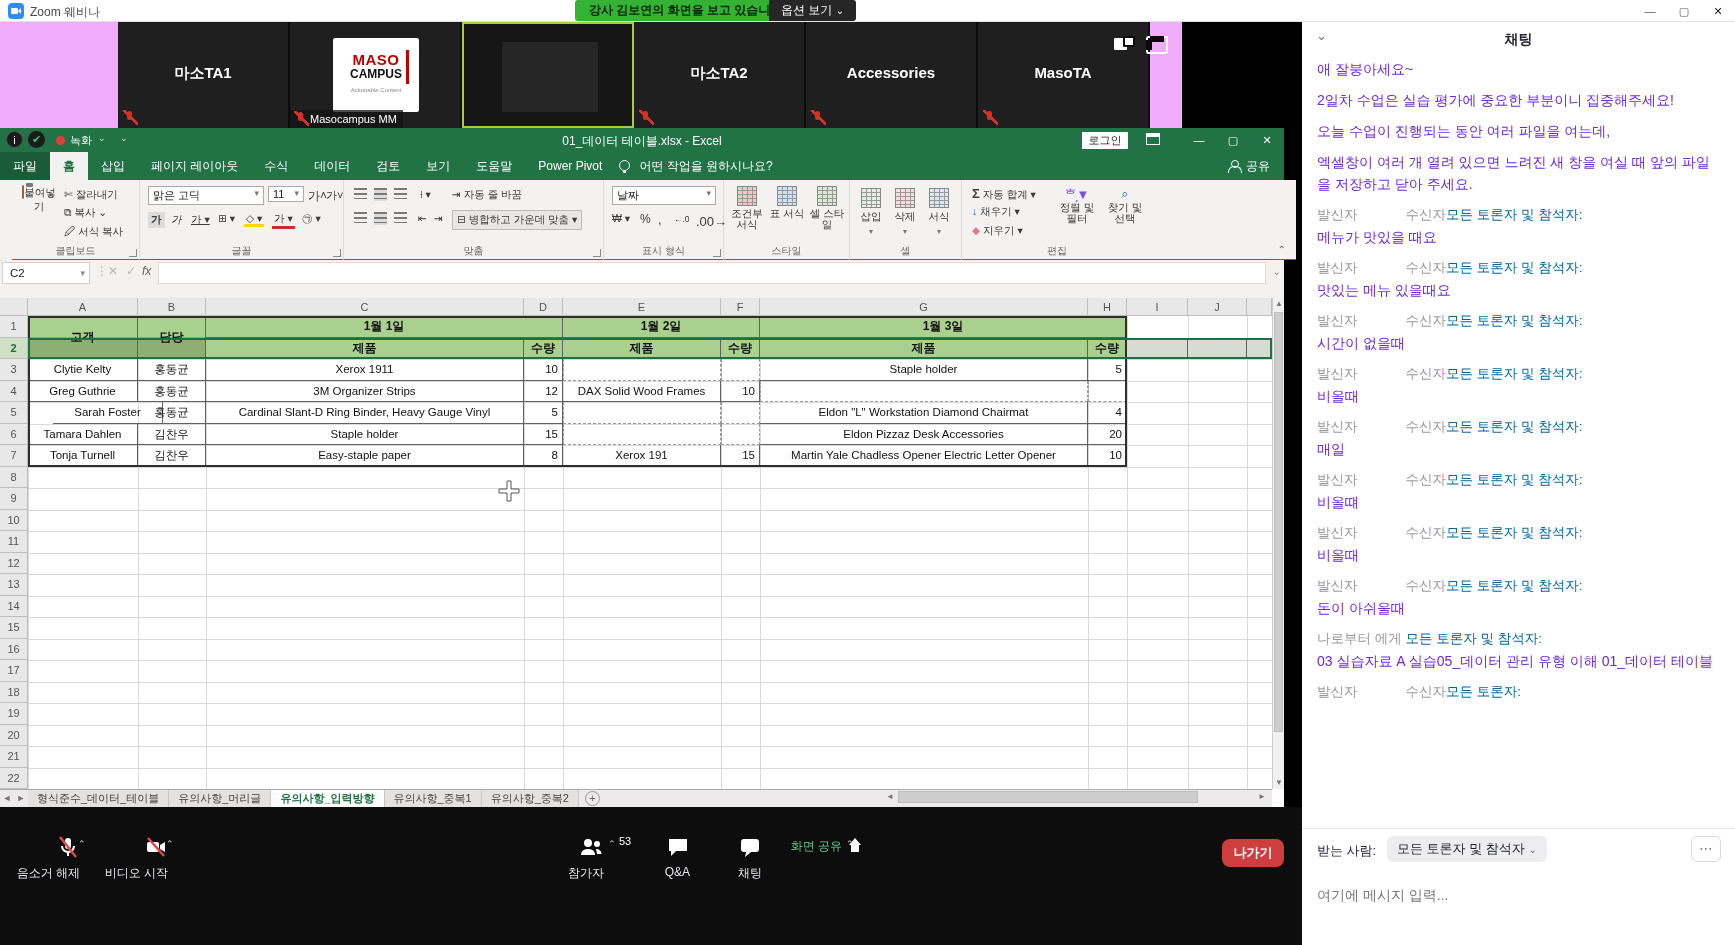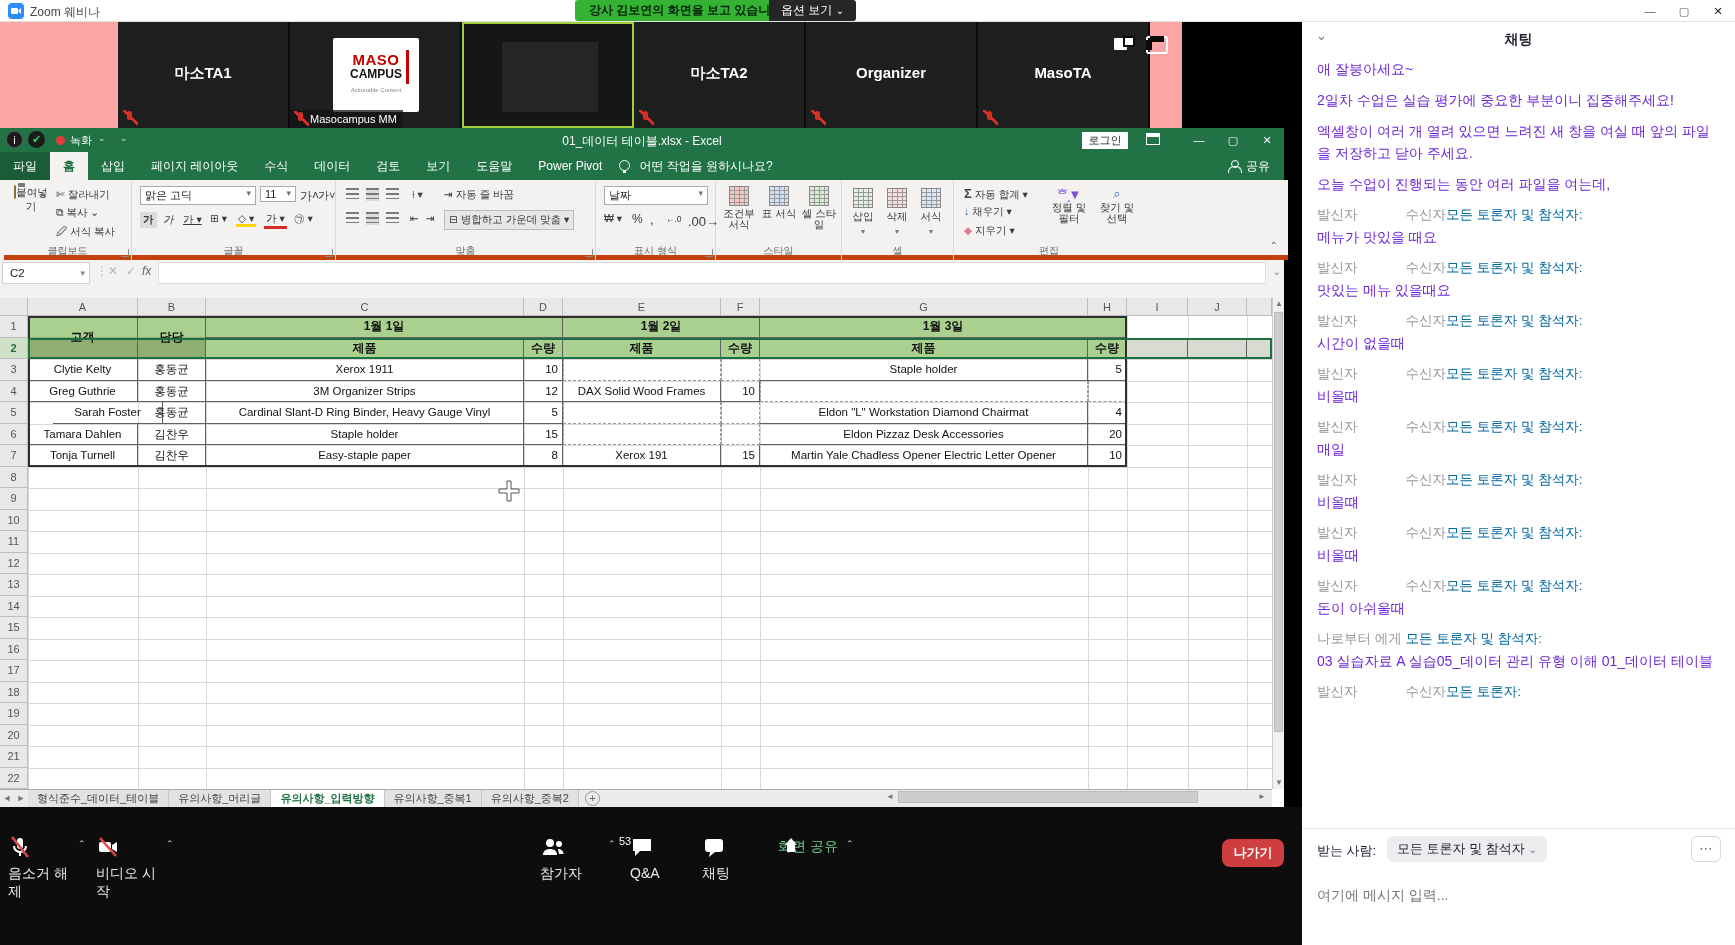"마소TA1" .main-left { background: #fca5a5 -> #f0abfc }
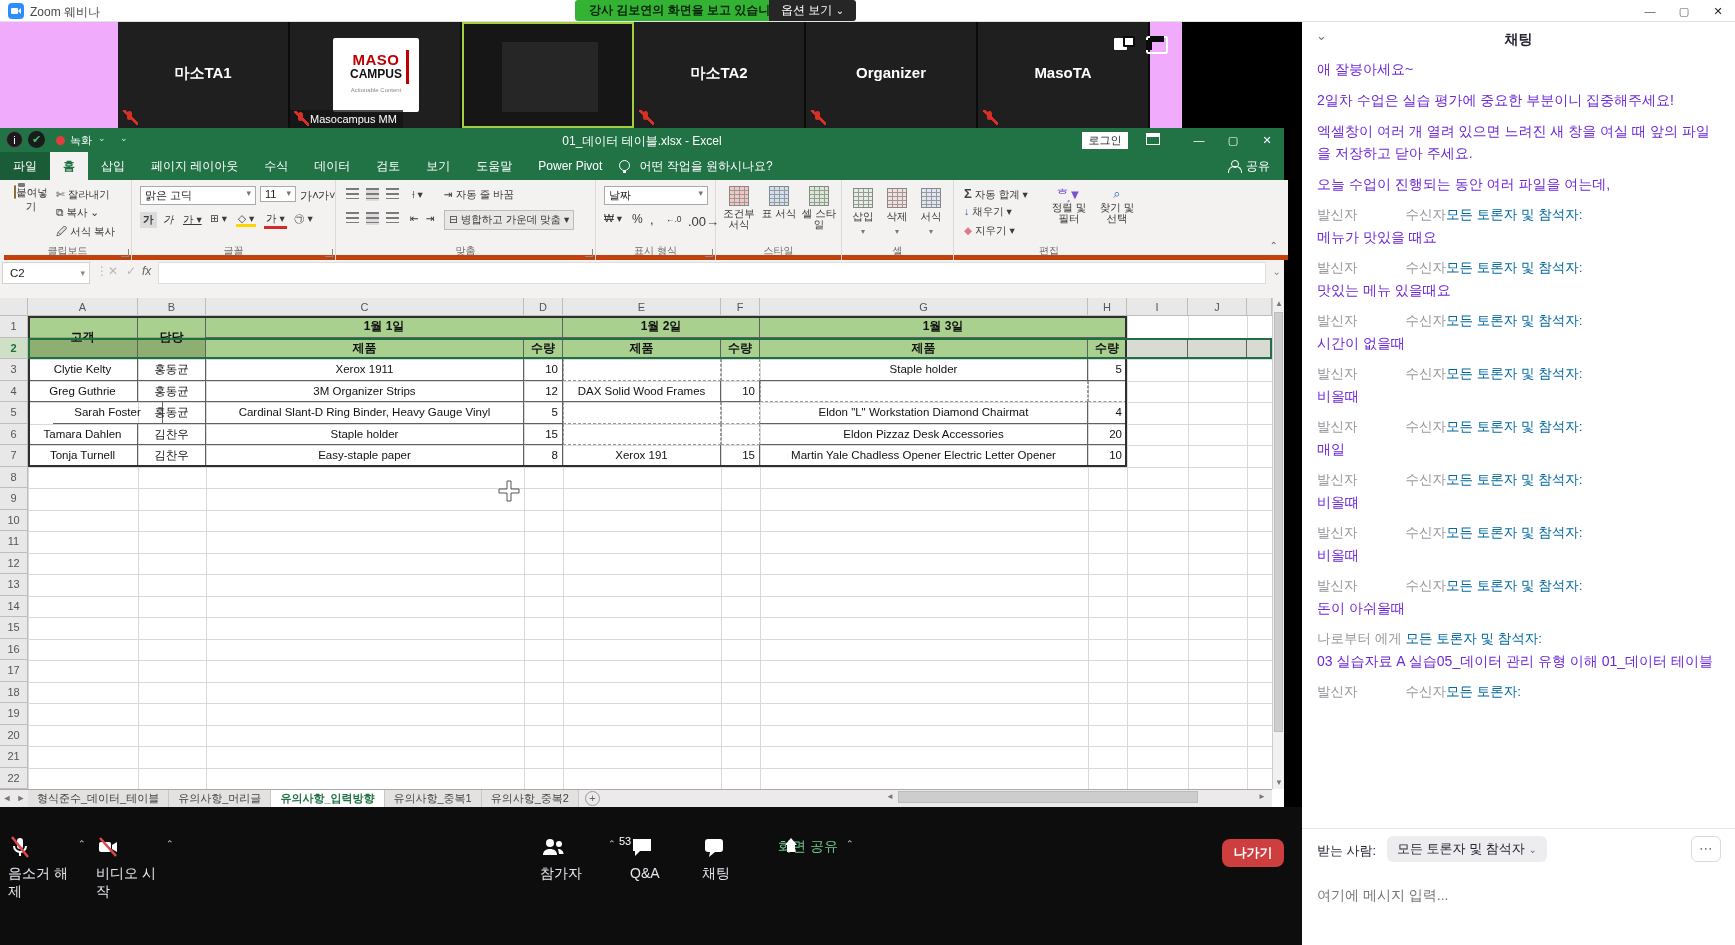"Organizer" div.vname { text: Organizer -> Accessories }
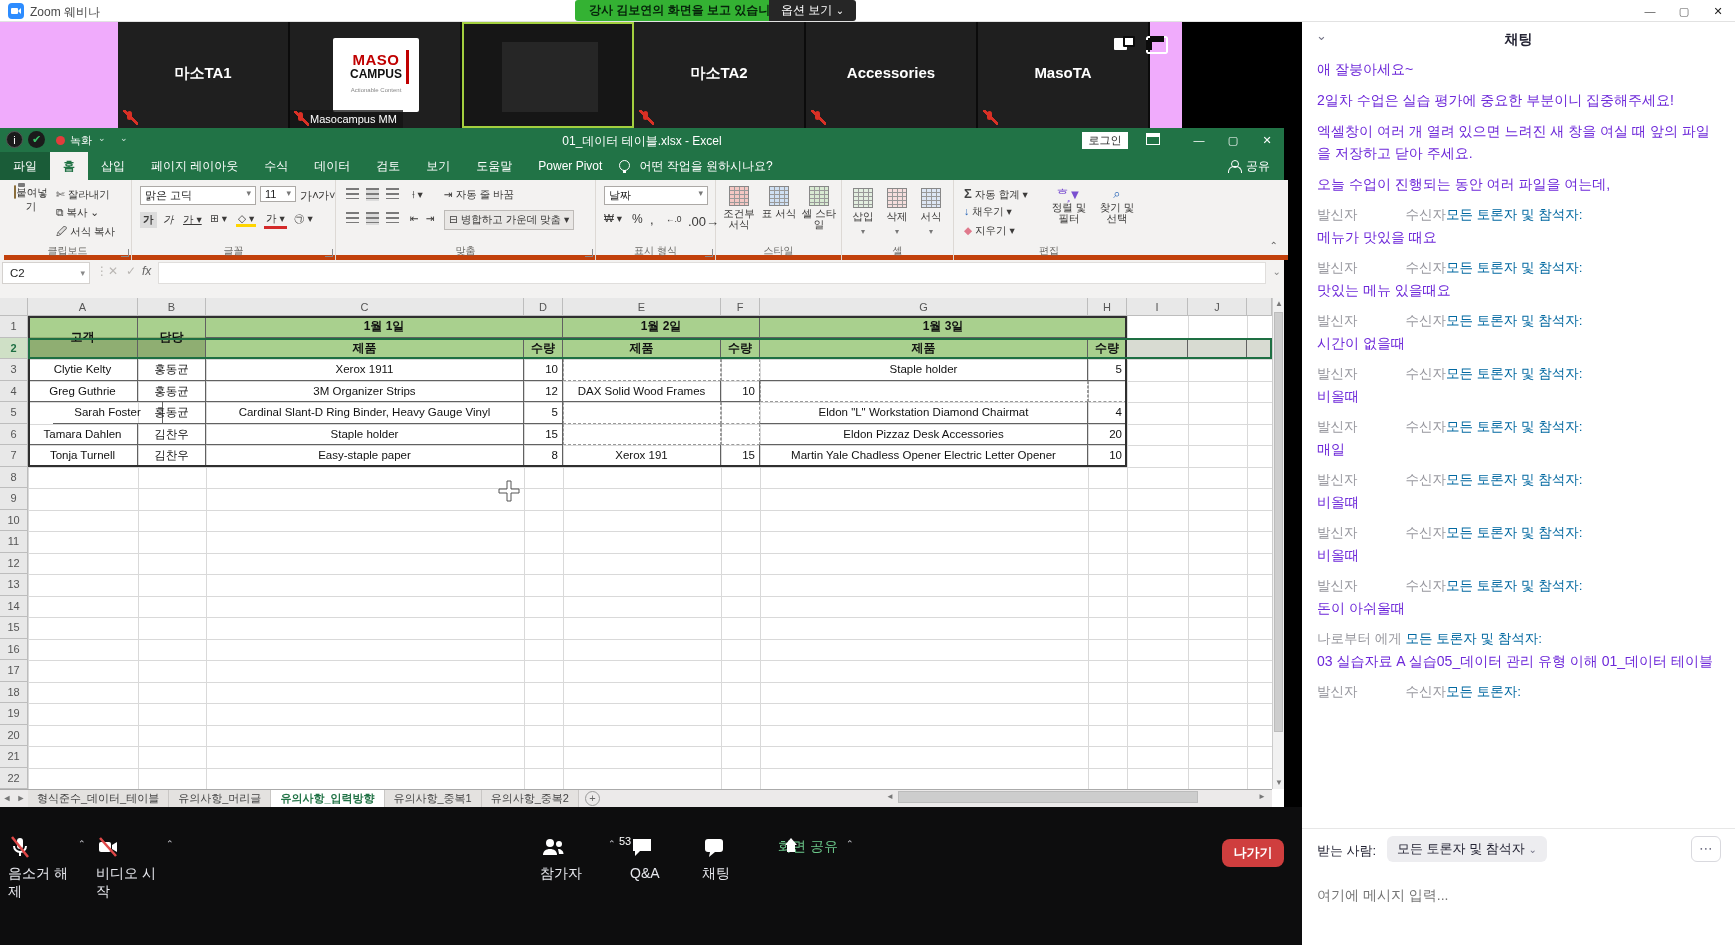"엑셀창이 여러 개 열려 있으면" div.msg { order: before "오늘 수업이 진행되는 동안 여러" -> after "오늘 수업이 진행되는 동안 여러" }
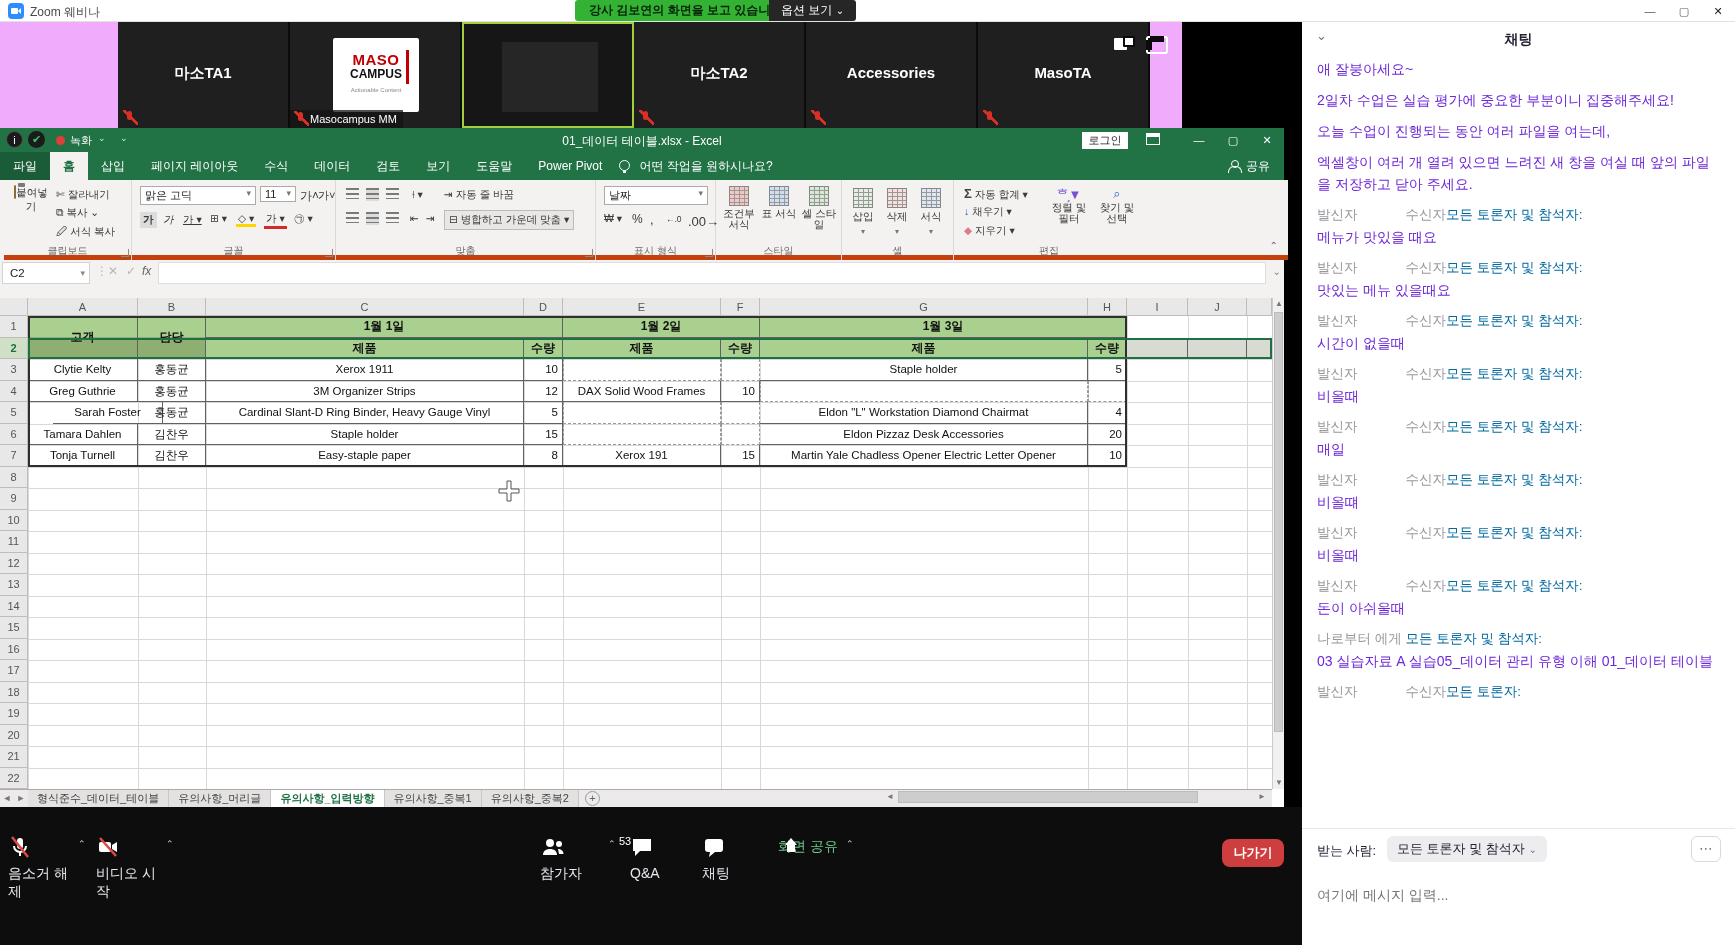"붙여넣기" .ribbon { border-bottom: 5px solid #c2410c -> 1px solid #c2410c; left: 4px -> 12px }
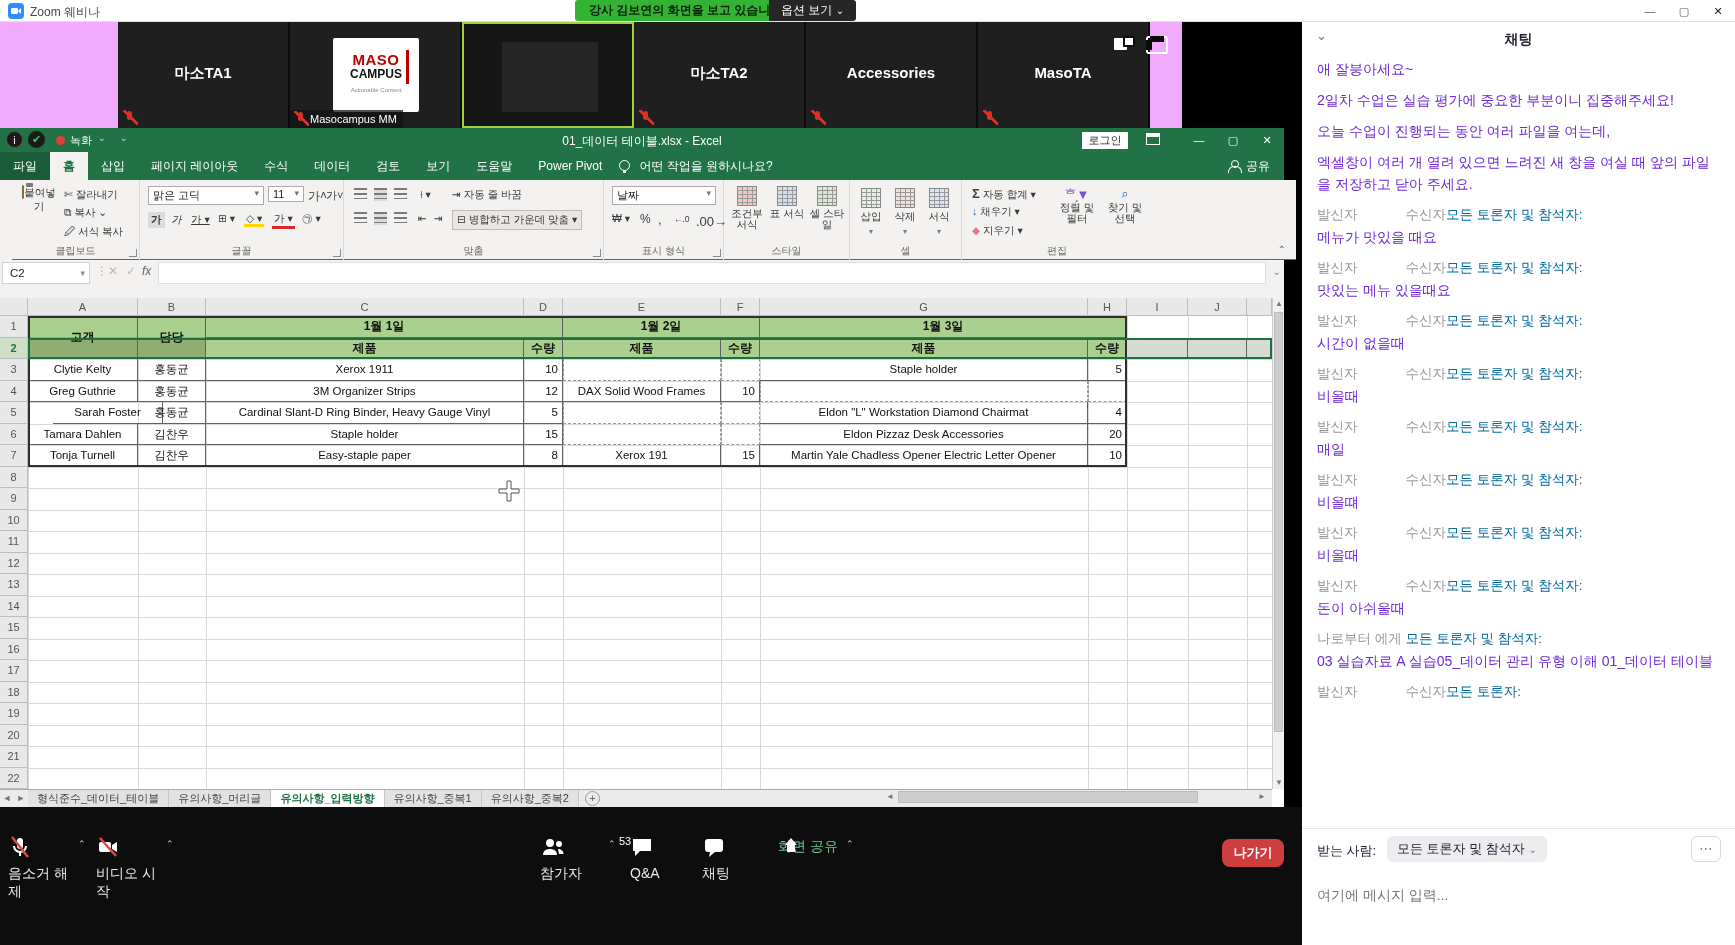"화면 공유" .zitem { font-size: 14px -> 12px; text-align: left -> right }
